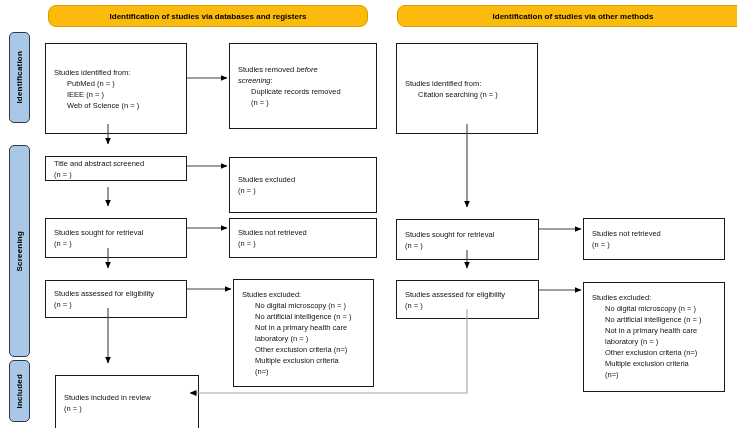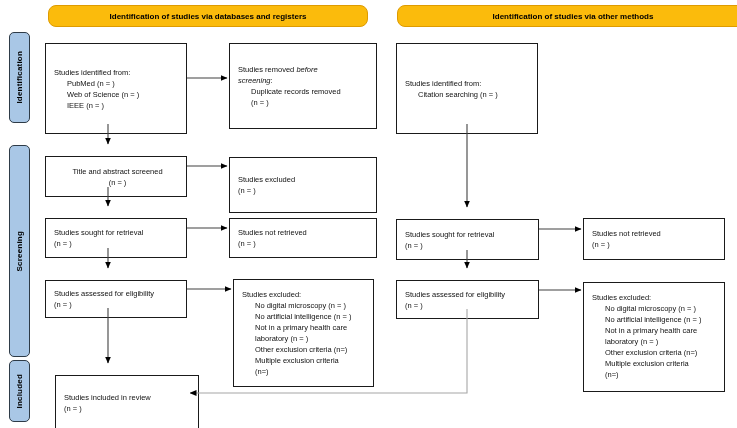"Web of Science (n =" div.ln { order: before "IEEE (n = )" -> after "IEEE (n = )" }
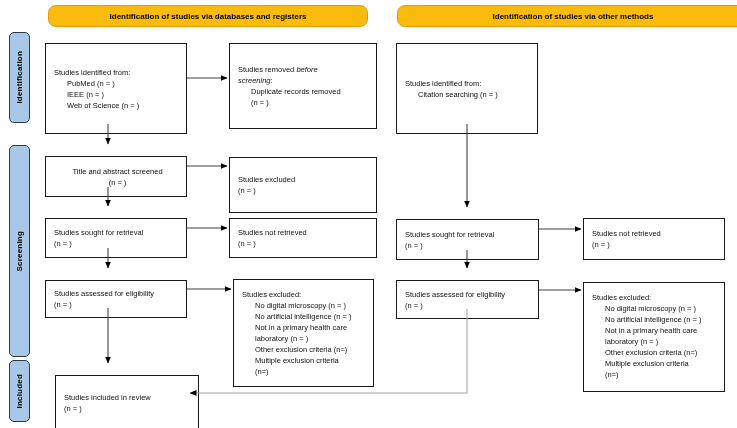"Title and abstract screened" div.box { align-items: center -> none; height: 41px -> 25px }
